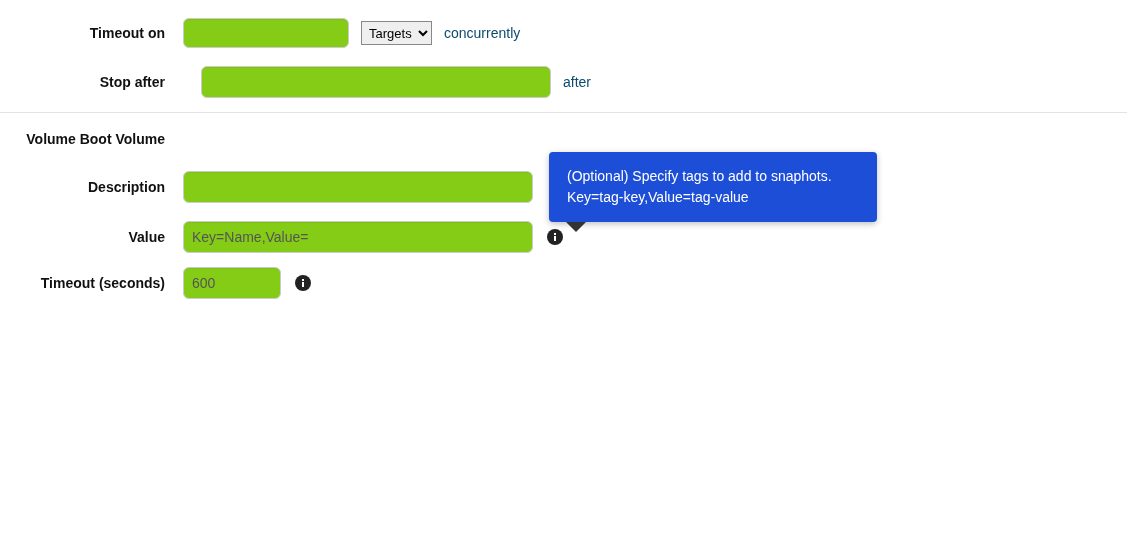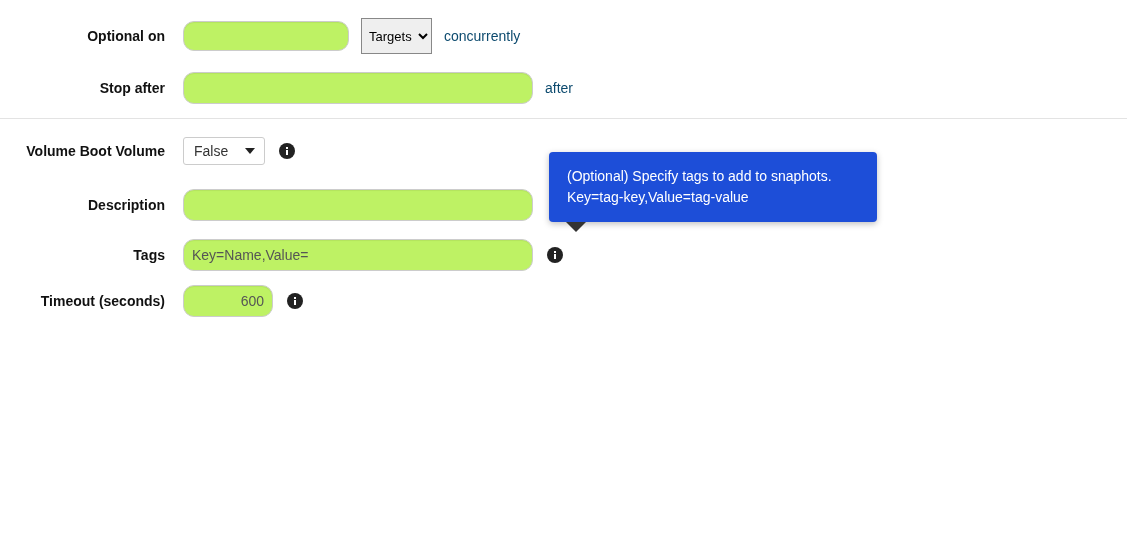"Optional on" div.label-col { text: Optional -> Timeout }
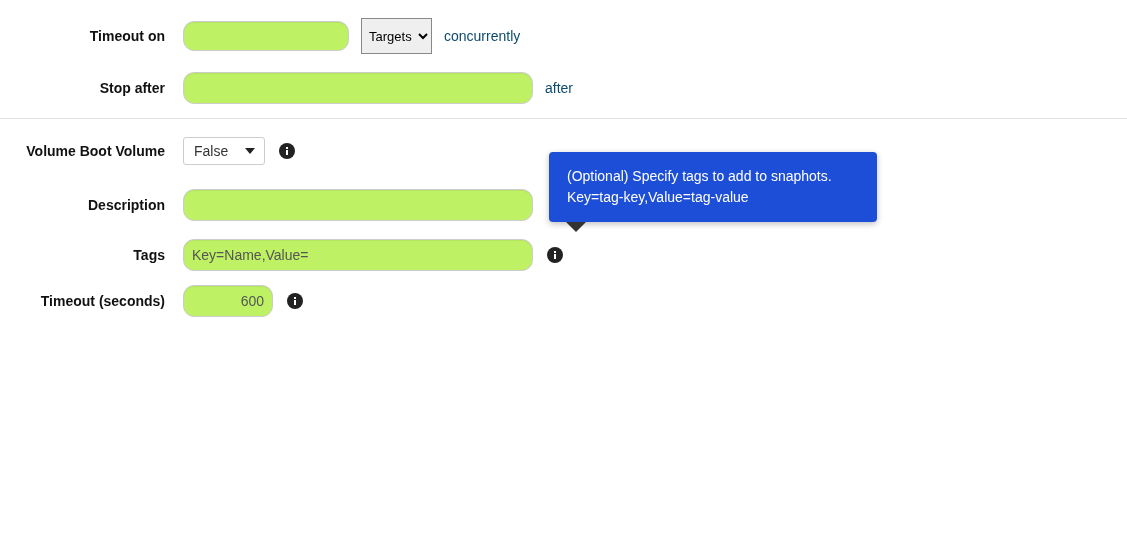"Targets" select.native-select { height: 36px -> 24px }
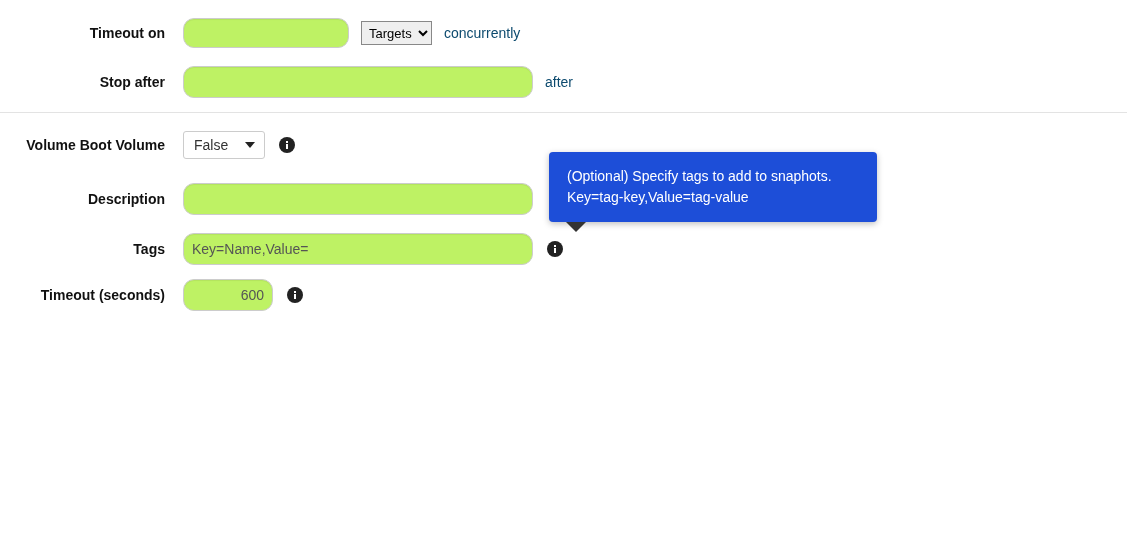"Stop after" div.form-row { gap: none -> 18px }
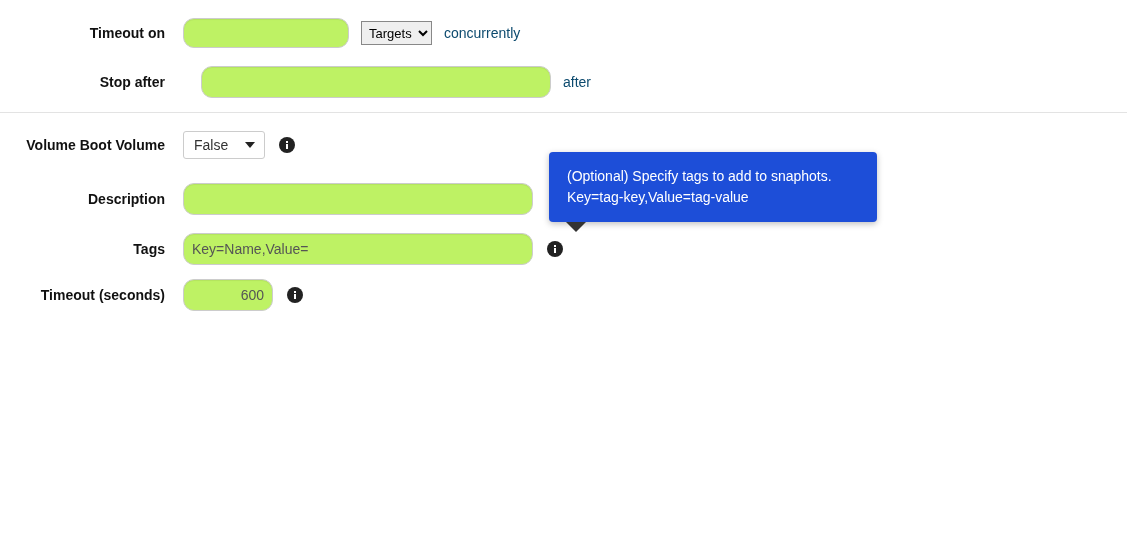"False" div.control-col { html: <div> <div> <span>False</span> <span></span> </div> <span> <svg> <circle></circle> <rect></rect> <rect></rect> </svg> </span> </div> -> none }
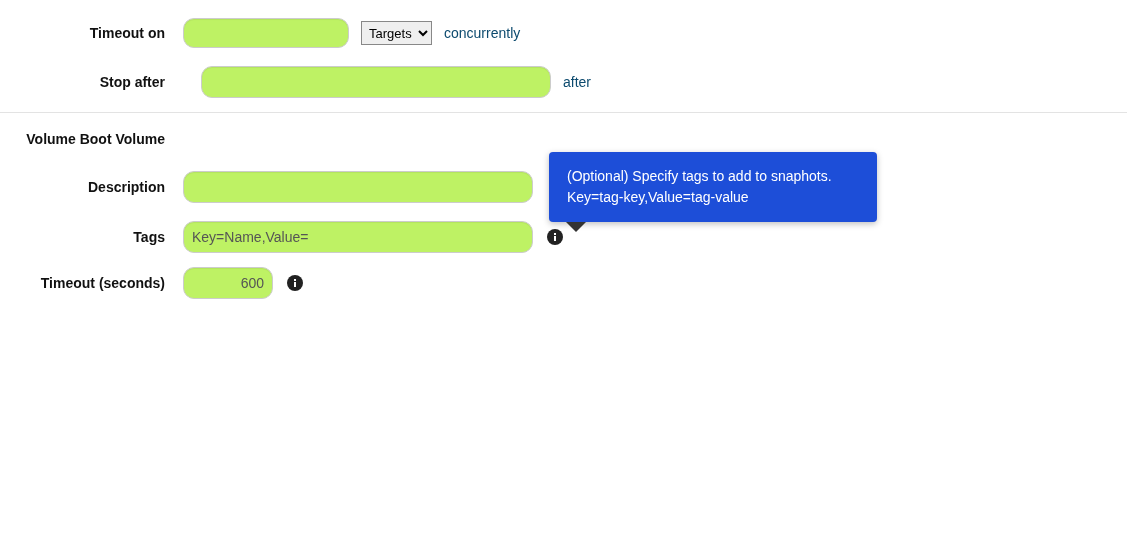"Tags" div.label-col { text: Tags -> Value }
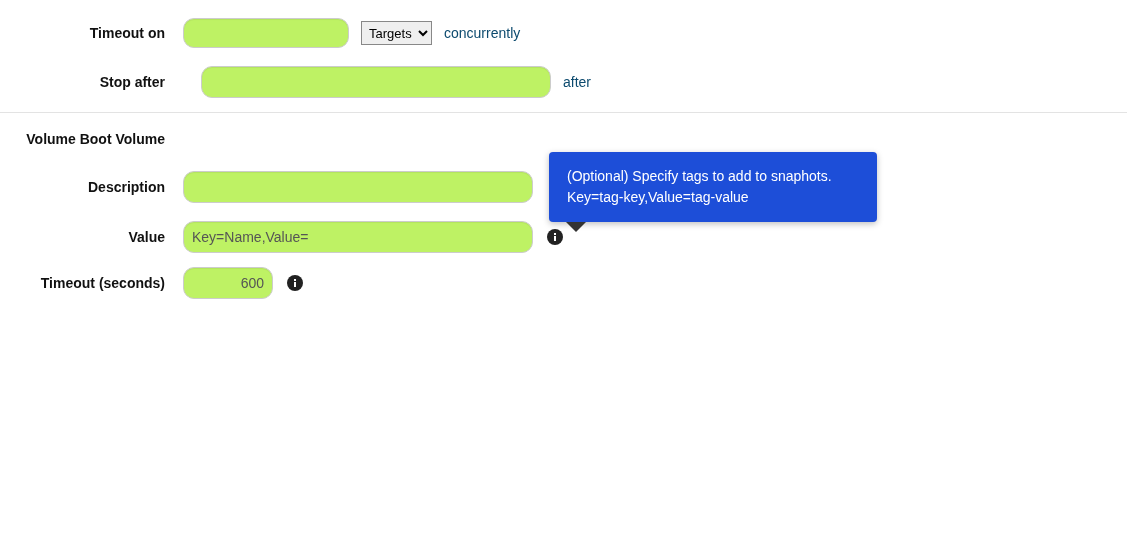"Key=Name,Value=" input[type="text"].txt, textarea.txt { background: #bef264 -> #84cc16; border-radius: 11px -> 6px }
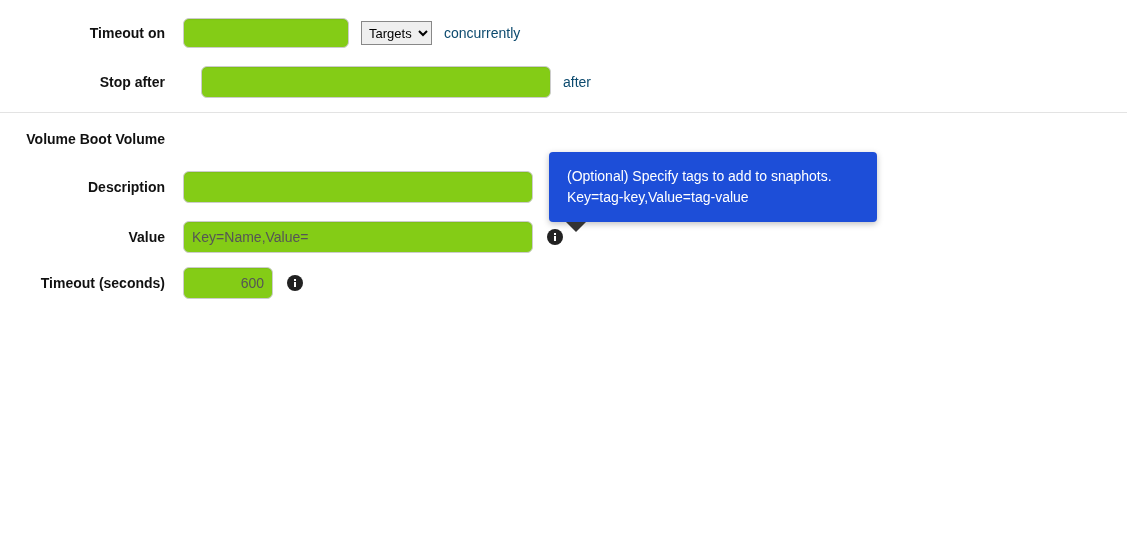"600" input.txt { text-align: right -> none; width: 90px -> 98px }
